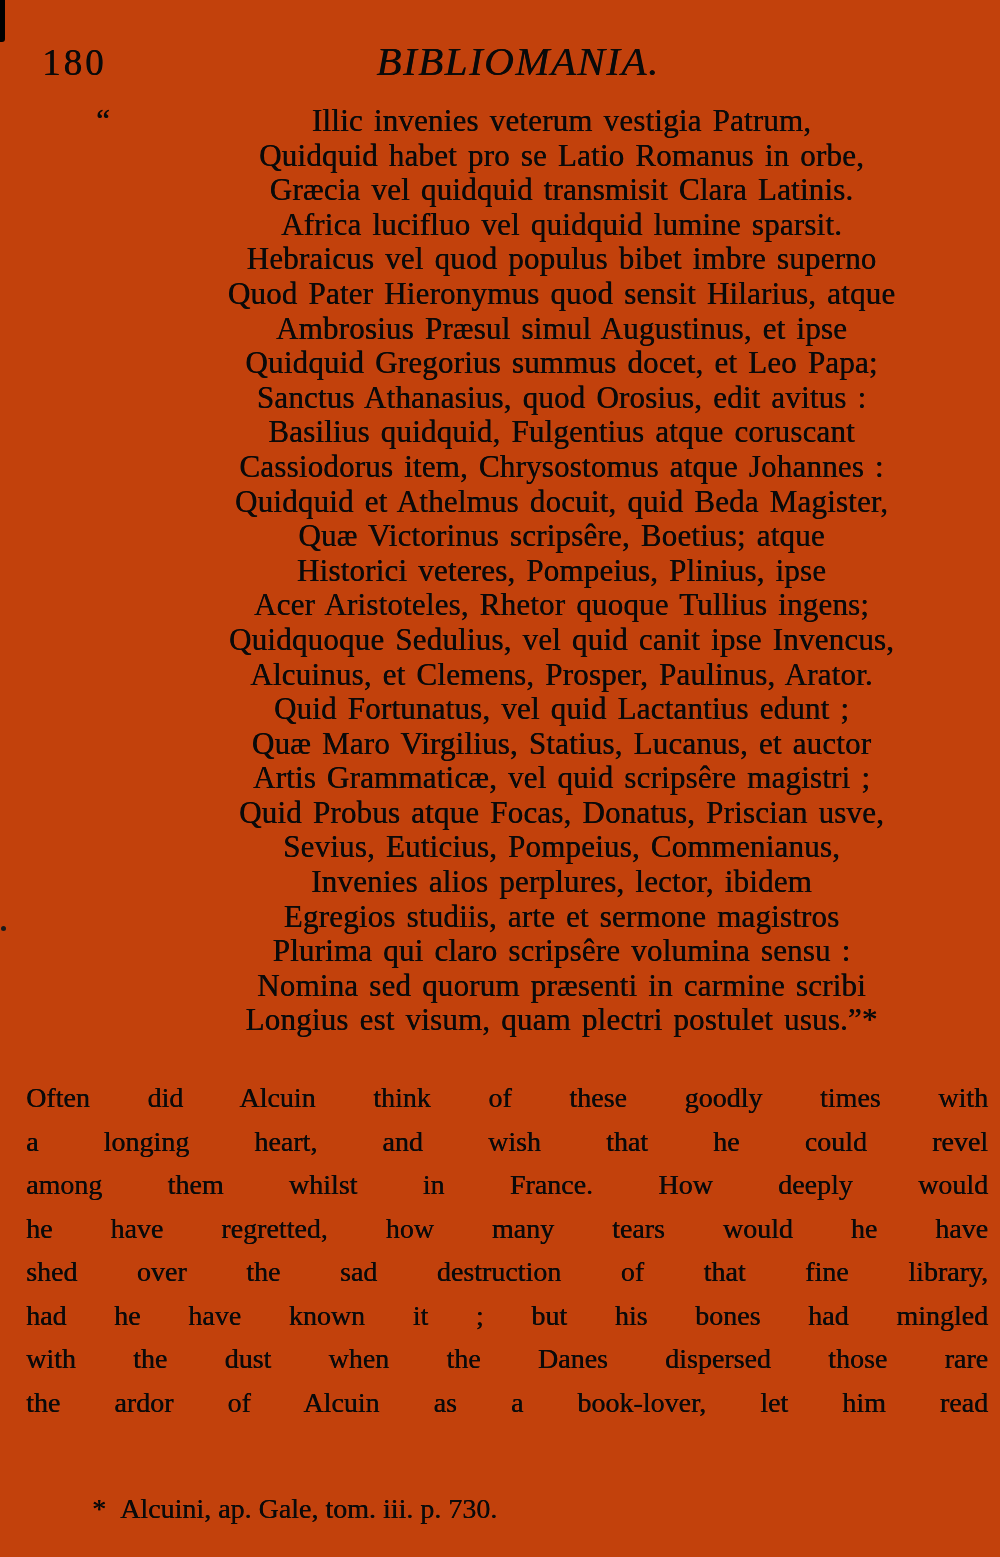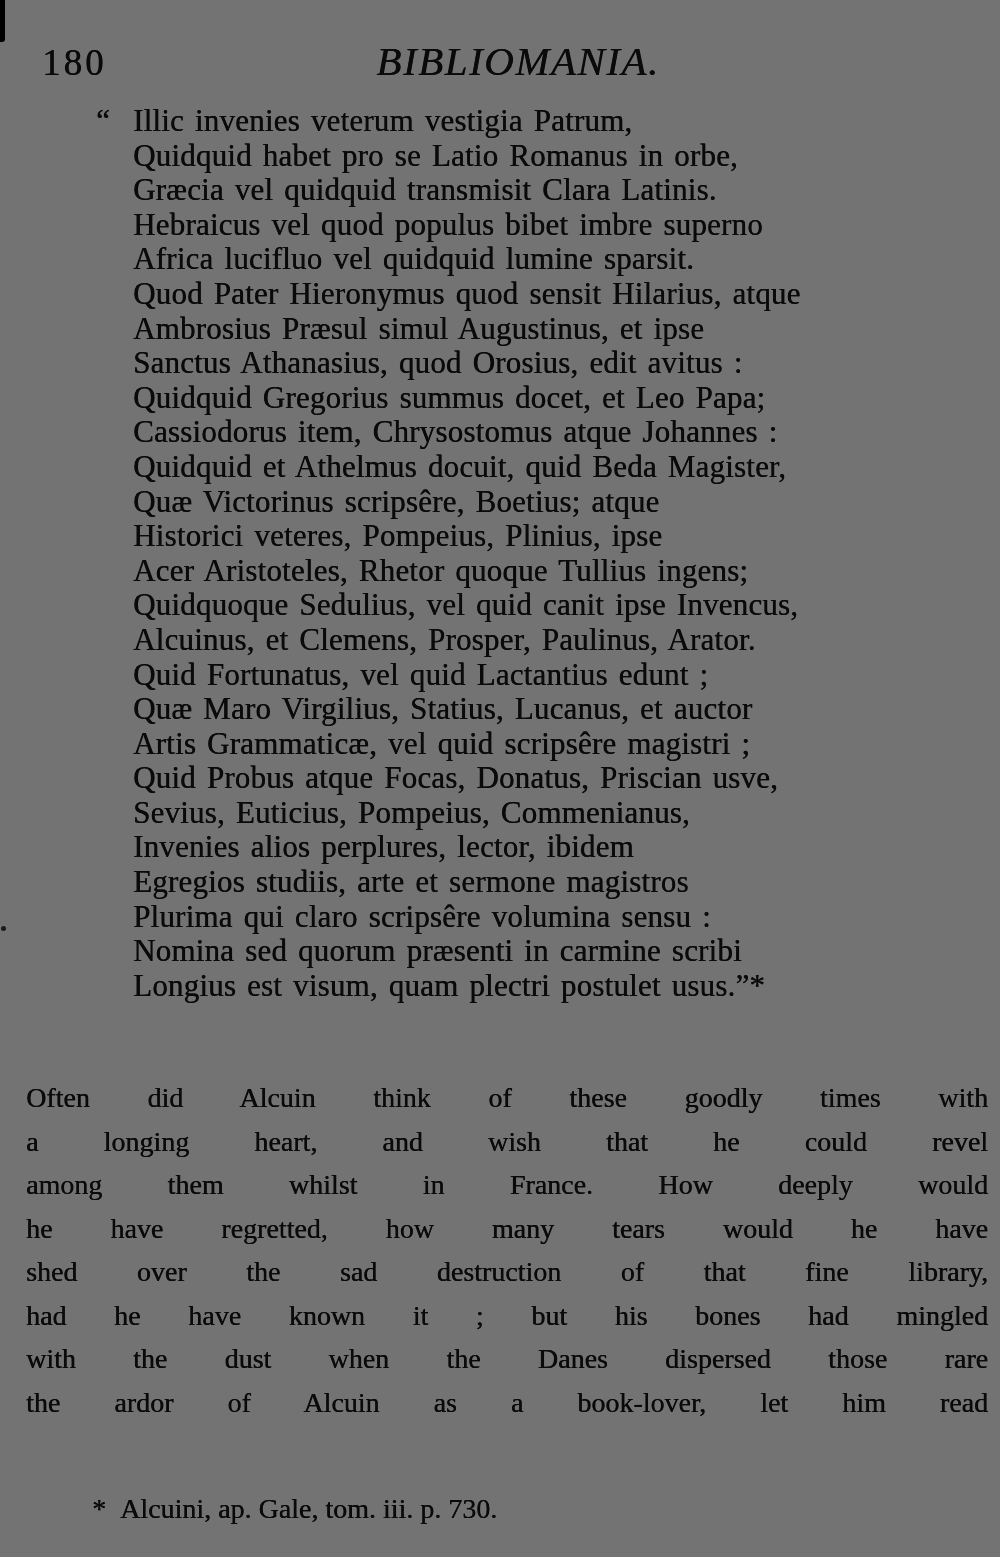"180" .page { background: #737373 -> #c2410c }
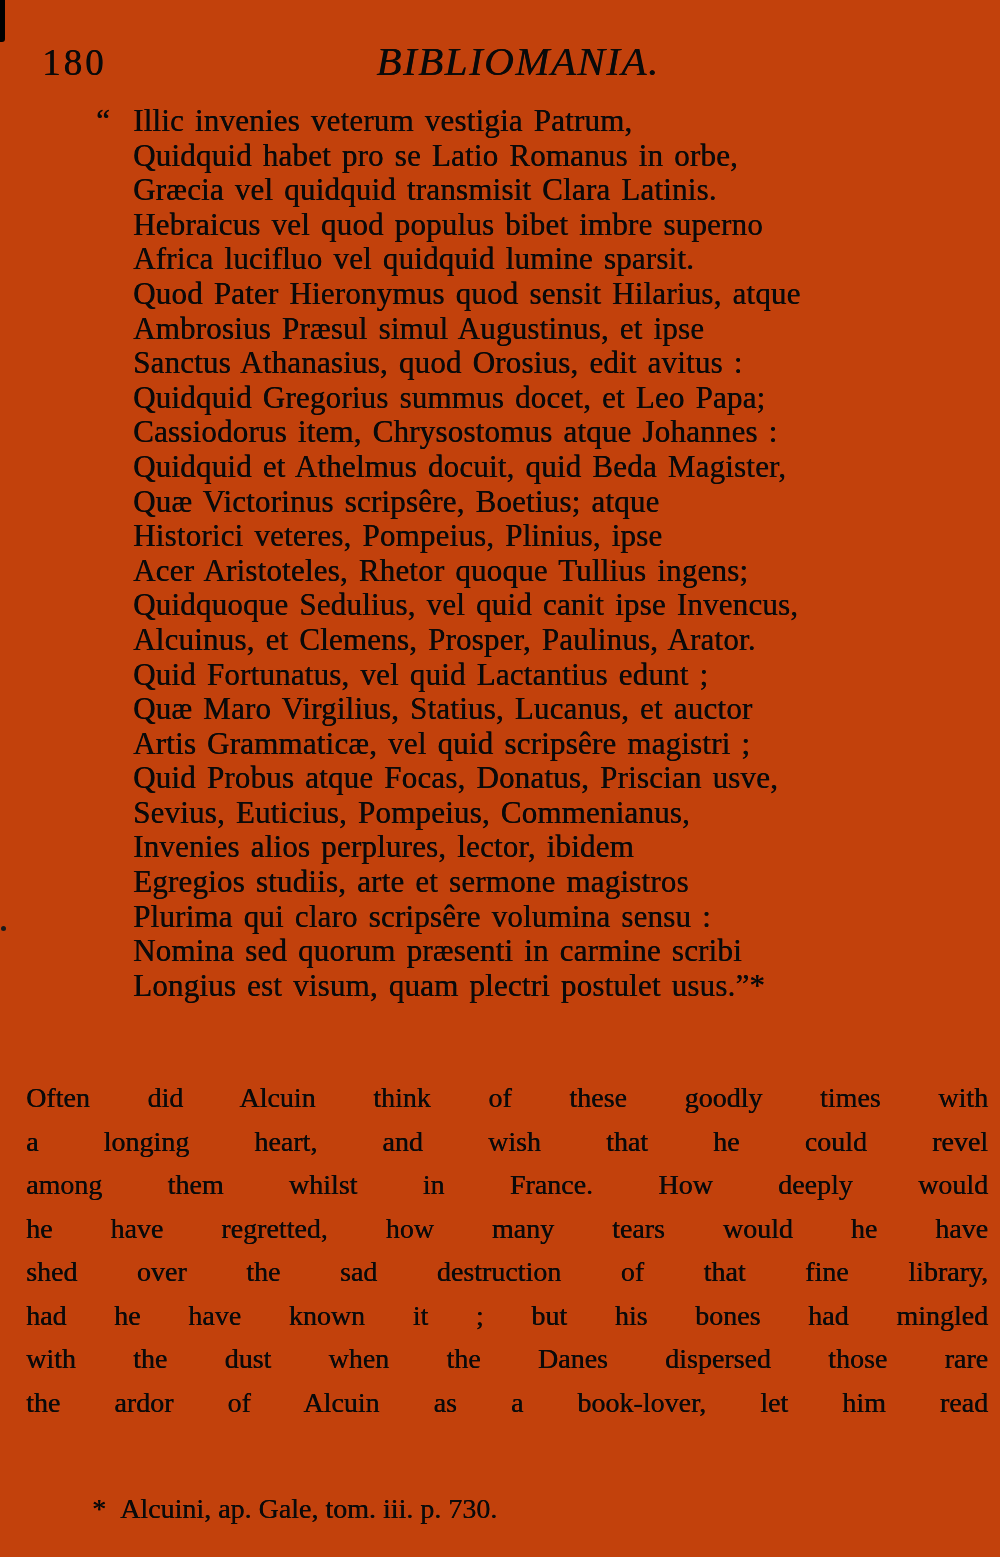"Illic invenies veterum vestigia Patrum," .verse-line { text-align: none -> center }
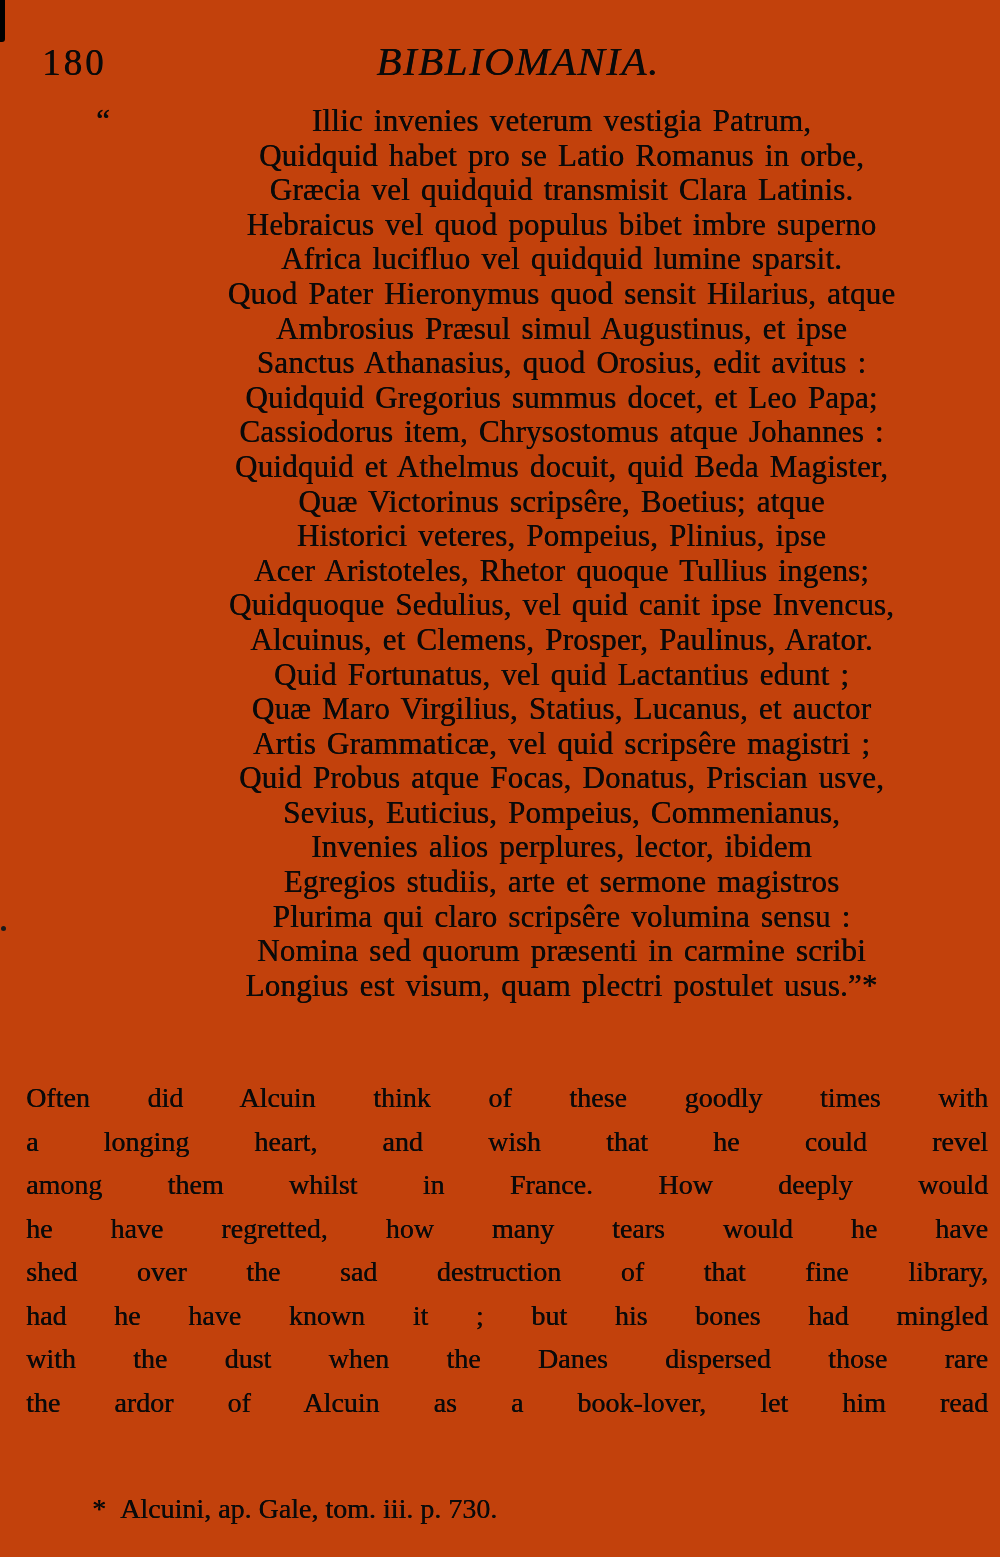"Hebraicus vel quod populus bibet" div.verse-line { order: before "Africa lucifluo vel quidquid lumine" -> after "Africa lucifluo vel quidquid lumine" }
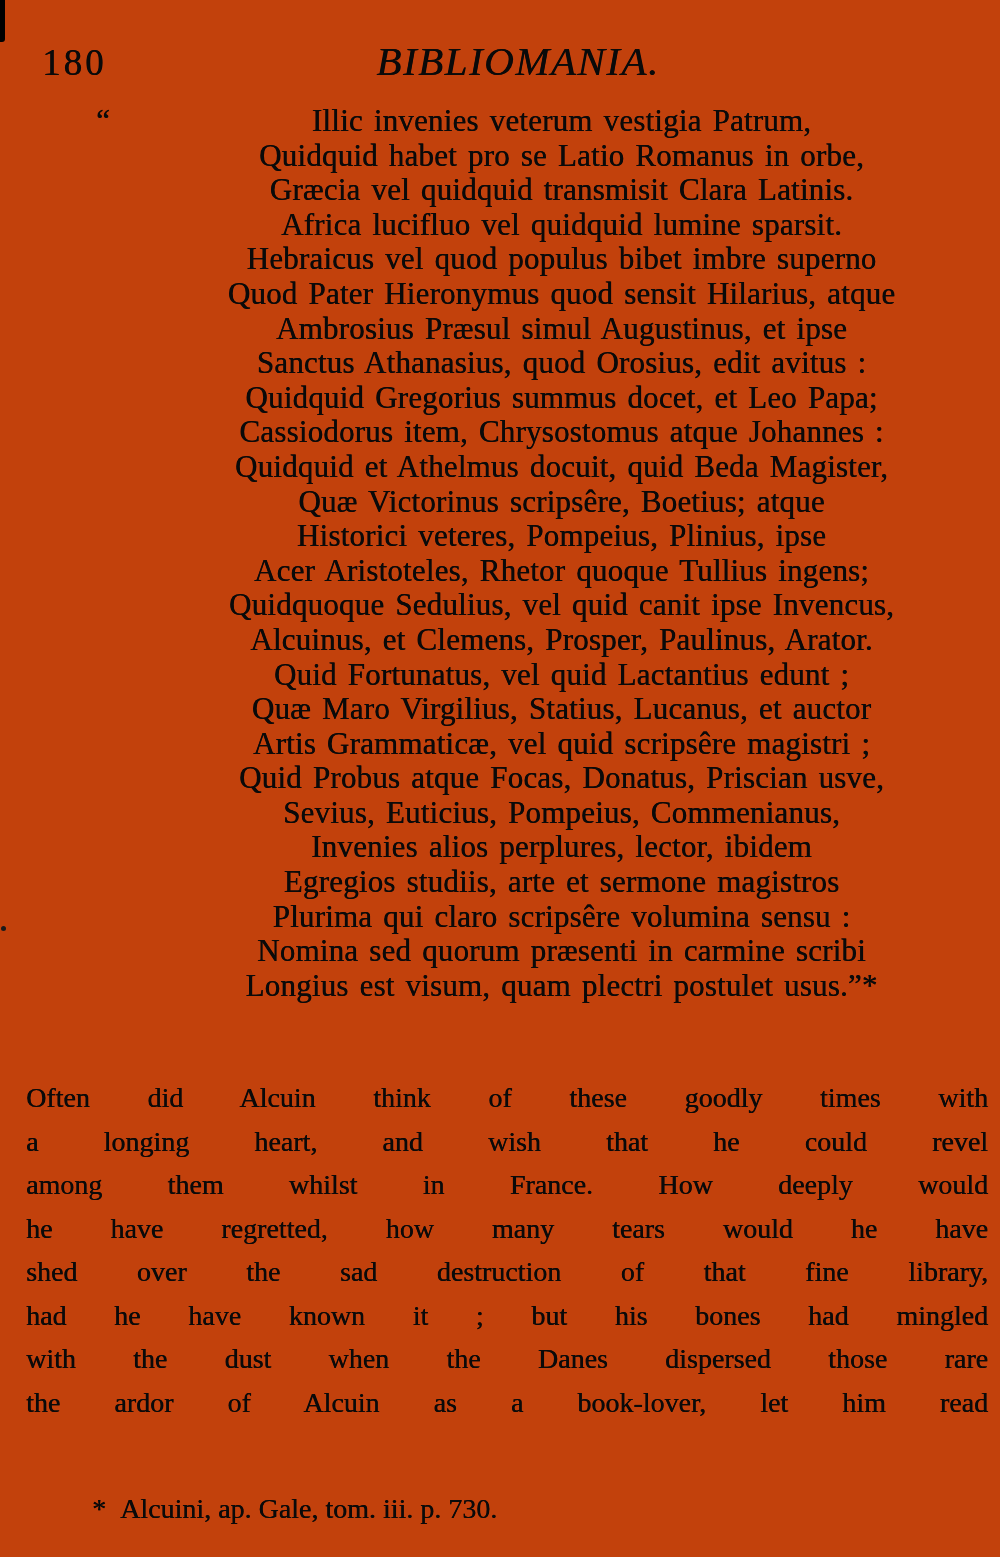"Sanctus Athanasius, quod Orosius, edit" div.verse-line { order: before "Quidquid Gregorius summus docet, et" -> after "Quidquid Gregorius summus docet, et" }
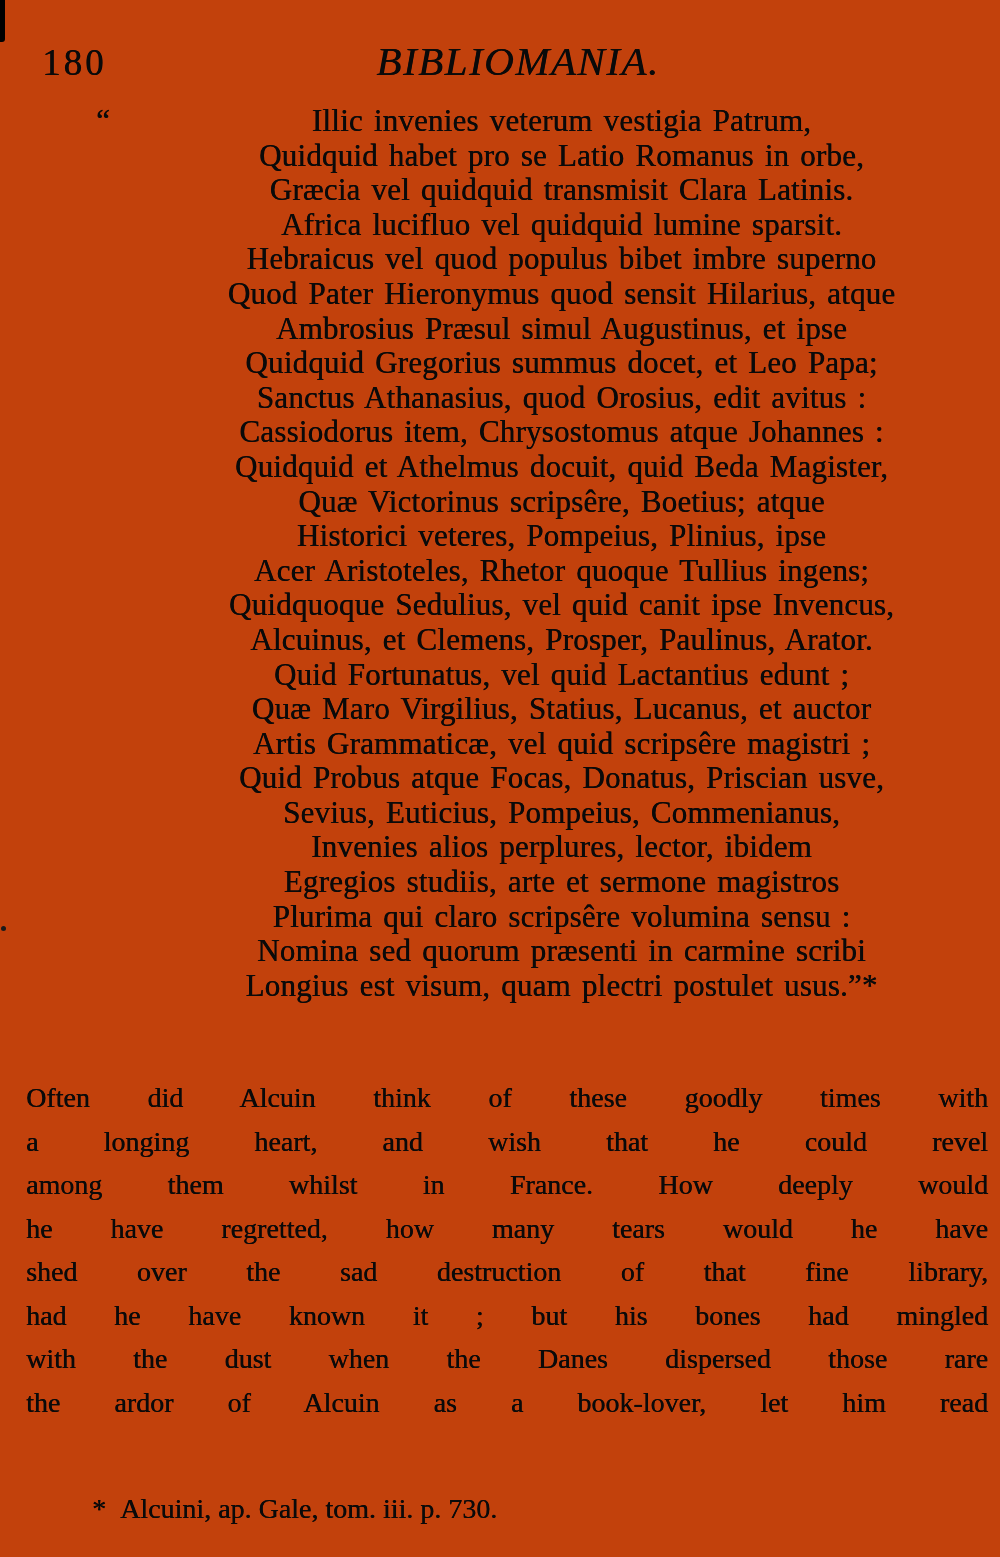"Basilius quidquid, Fulgentius atque" div.verse-line { html: none -> <div>Basilius quidquid, Fulgentius atque coruscant</div> }
